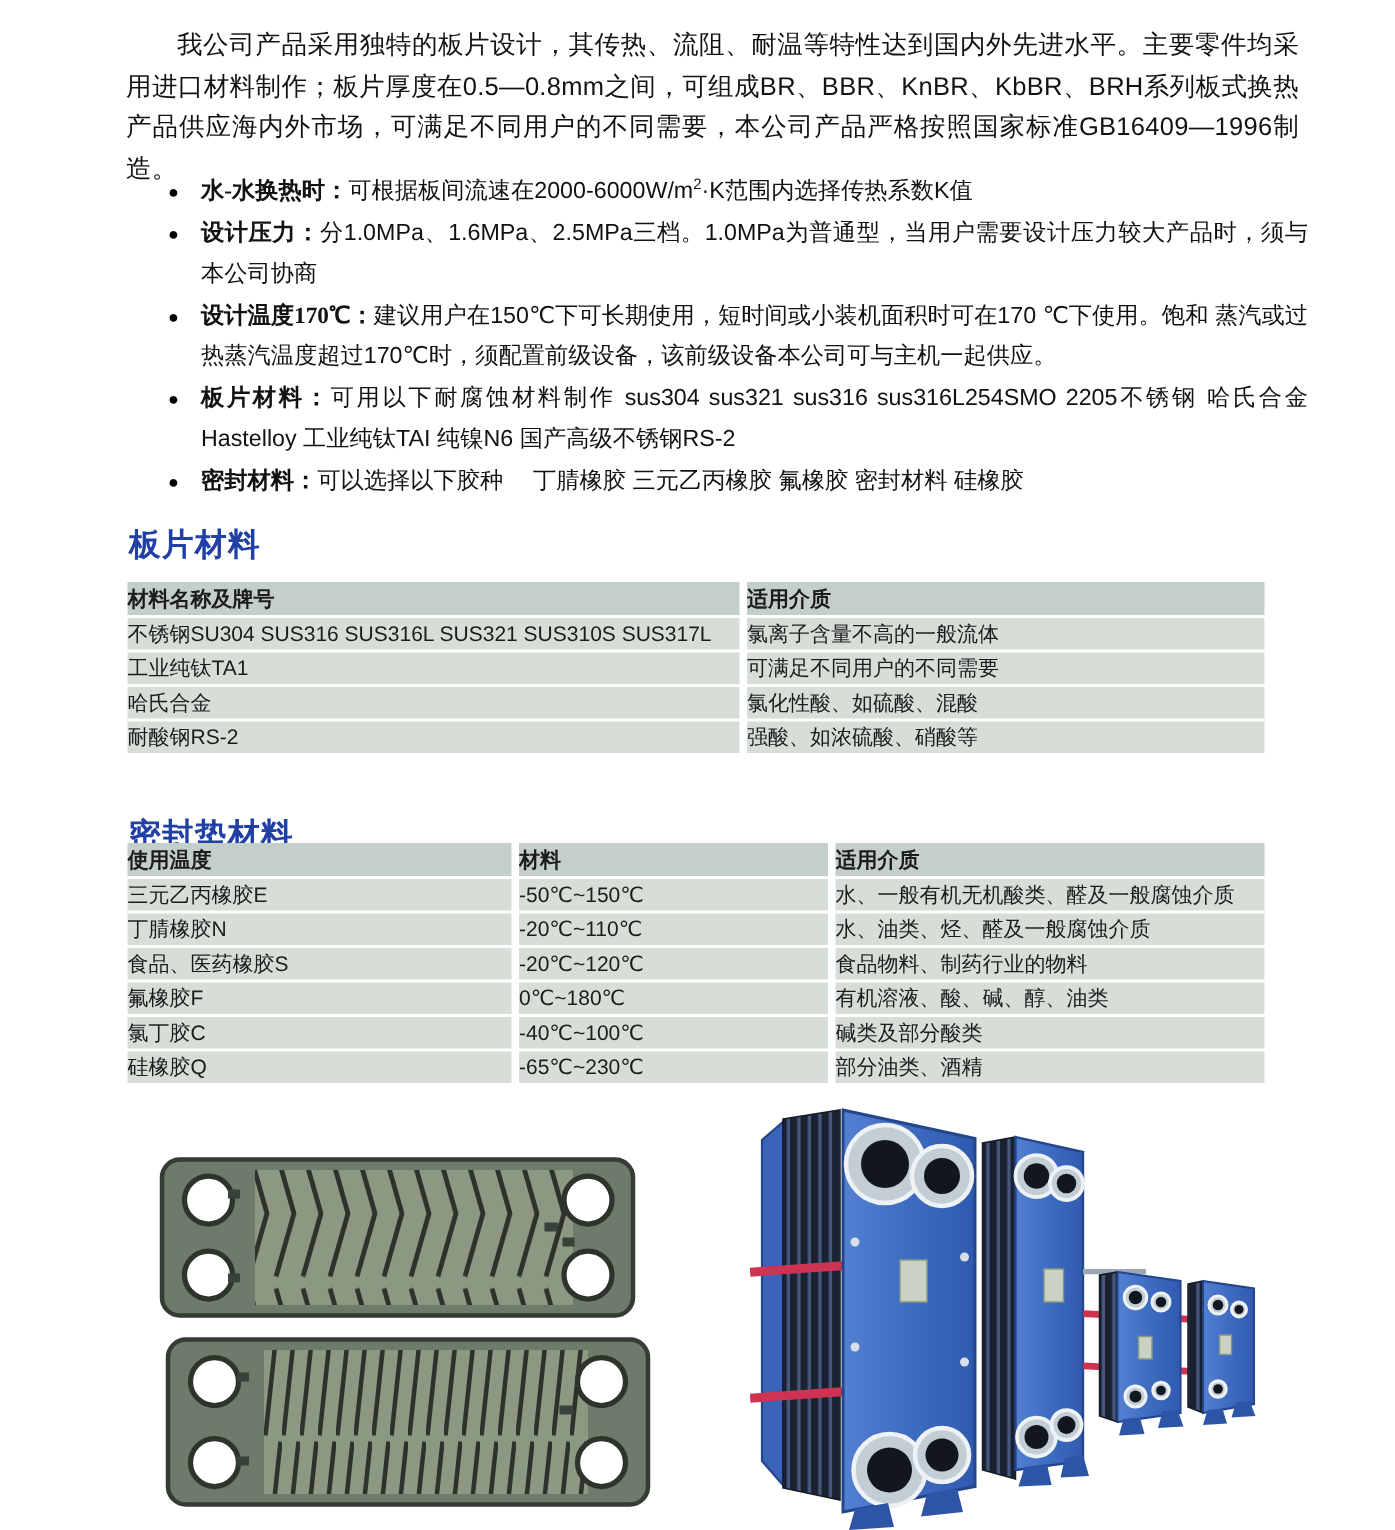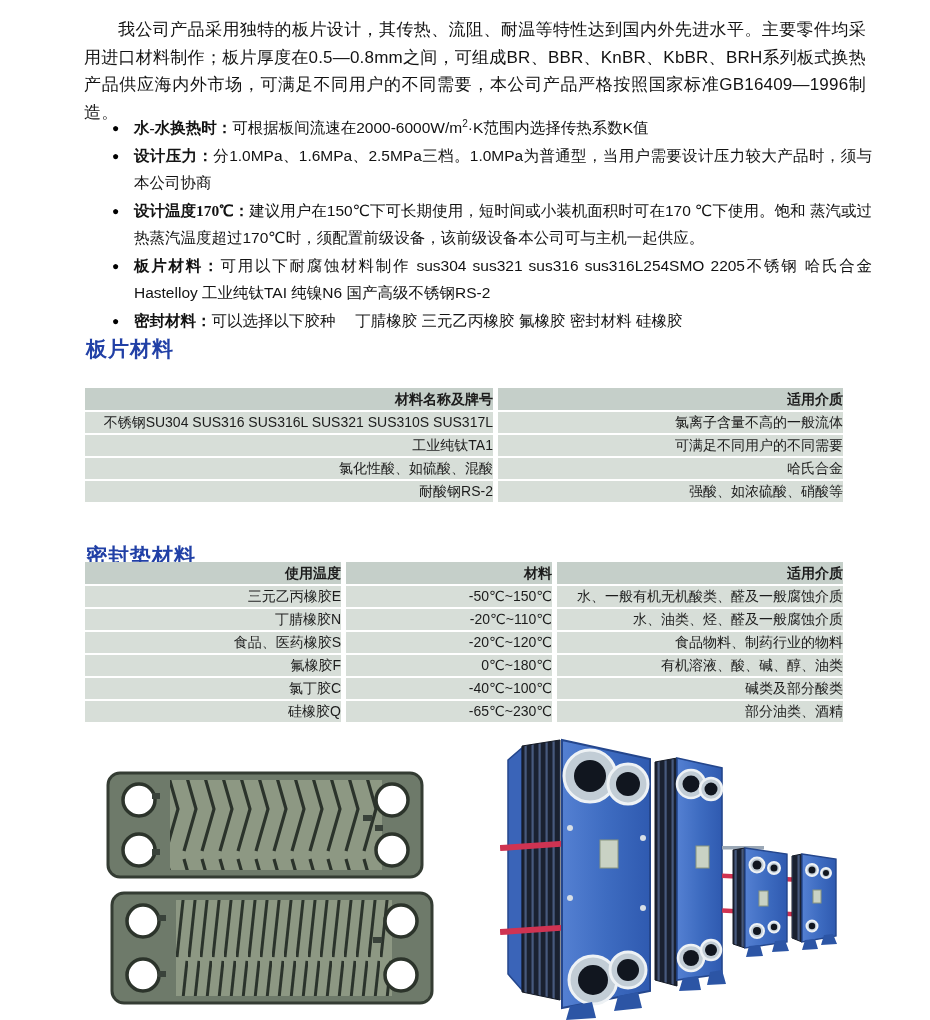"板片材料" #title-plate { top: 335px -> 349px }
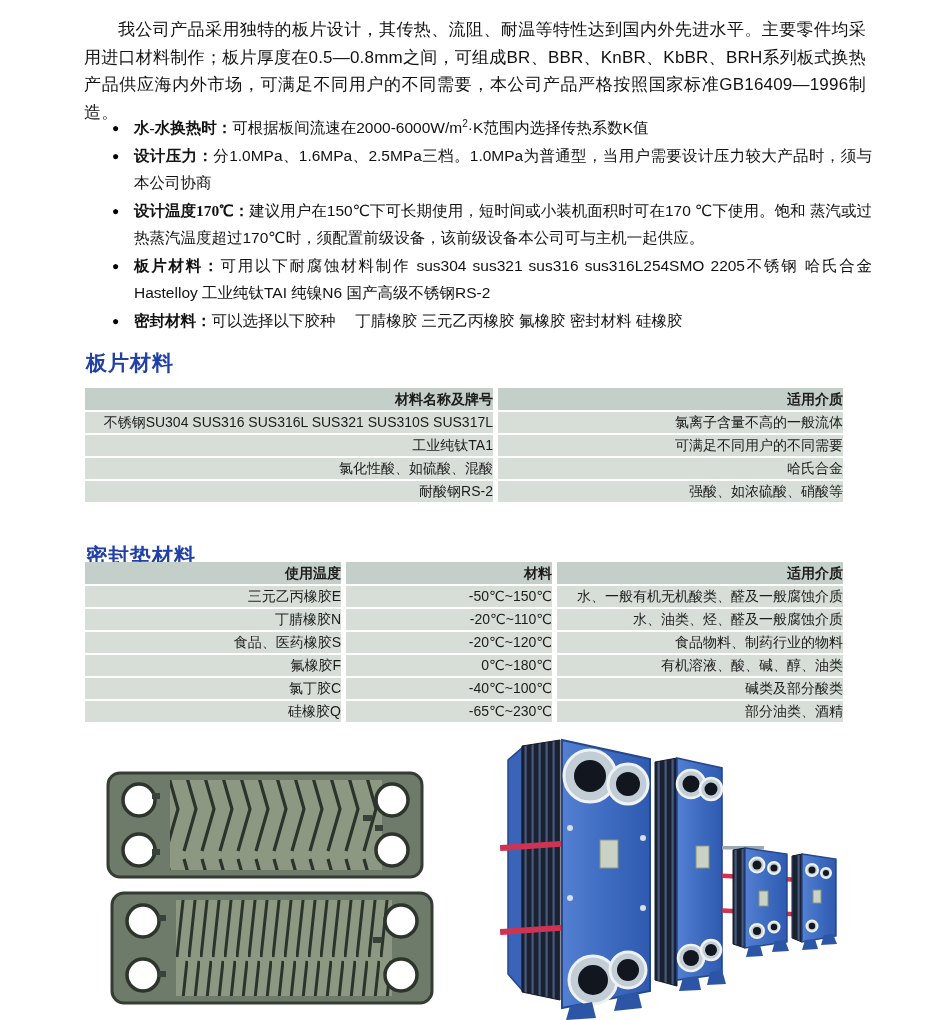"材料名称及牌号" .cell { text-align: right -> left }
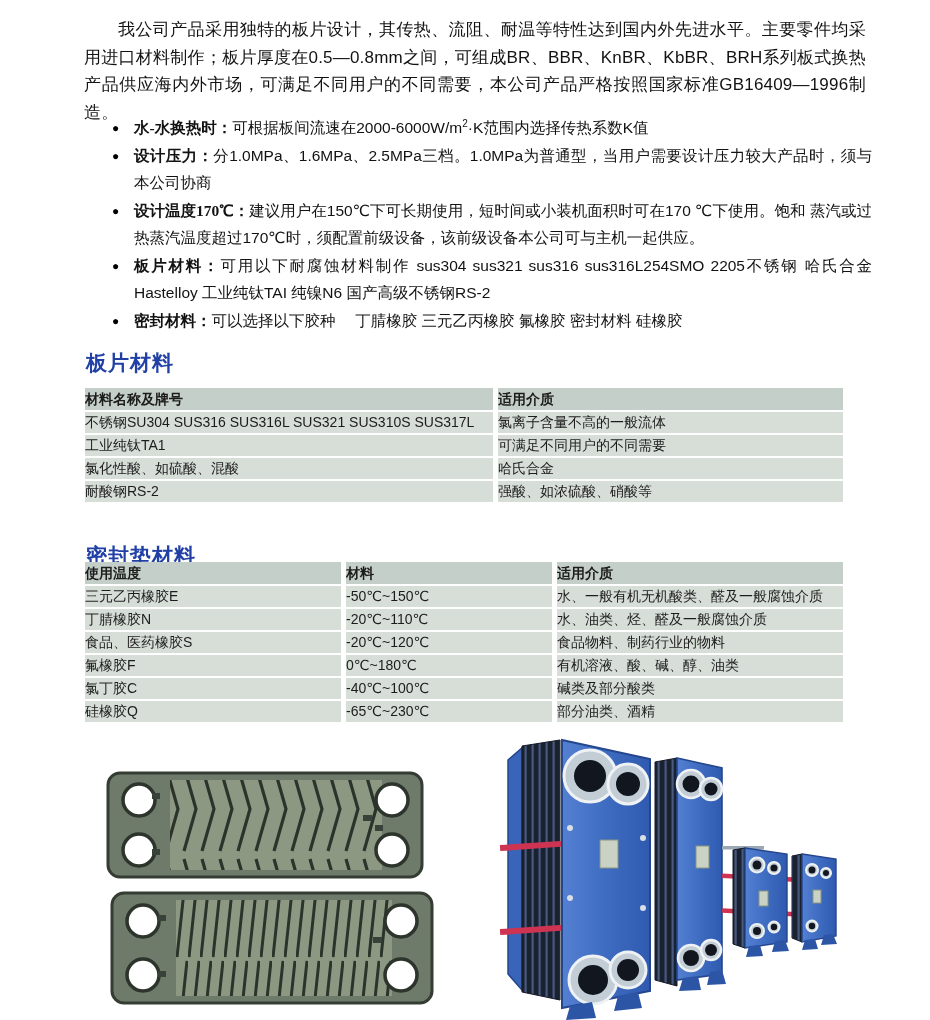"氯化性酸、如硫酸、混酸" div.cell { order: before "哈氏合金" -> after "哈氏合金" }
